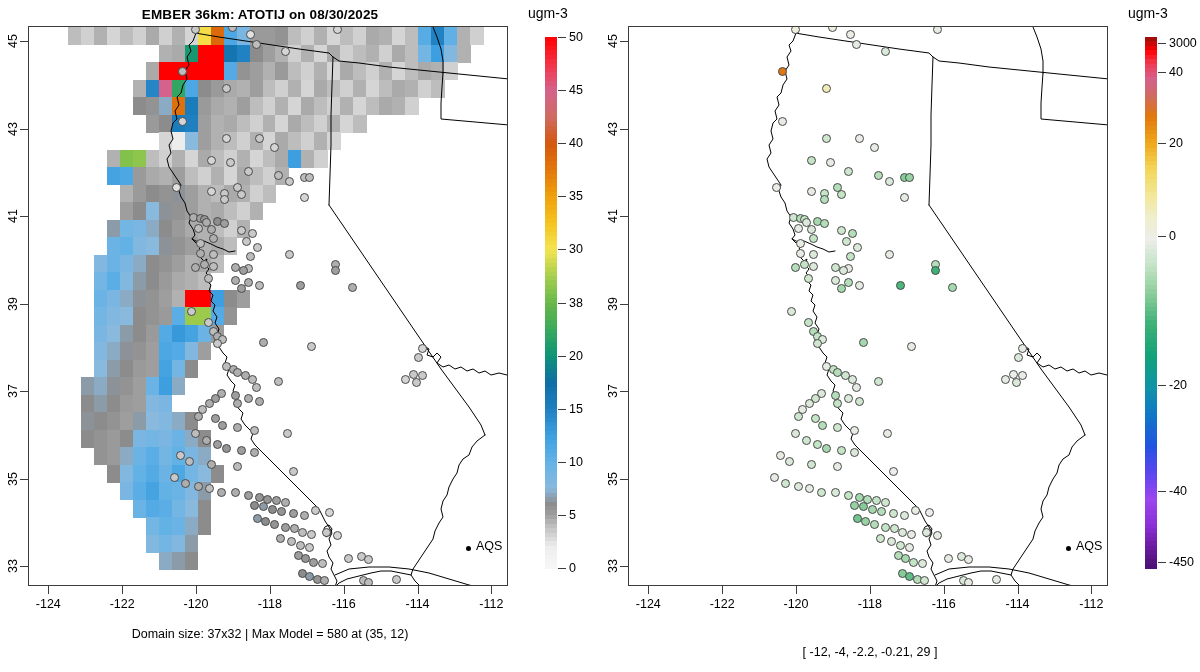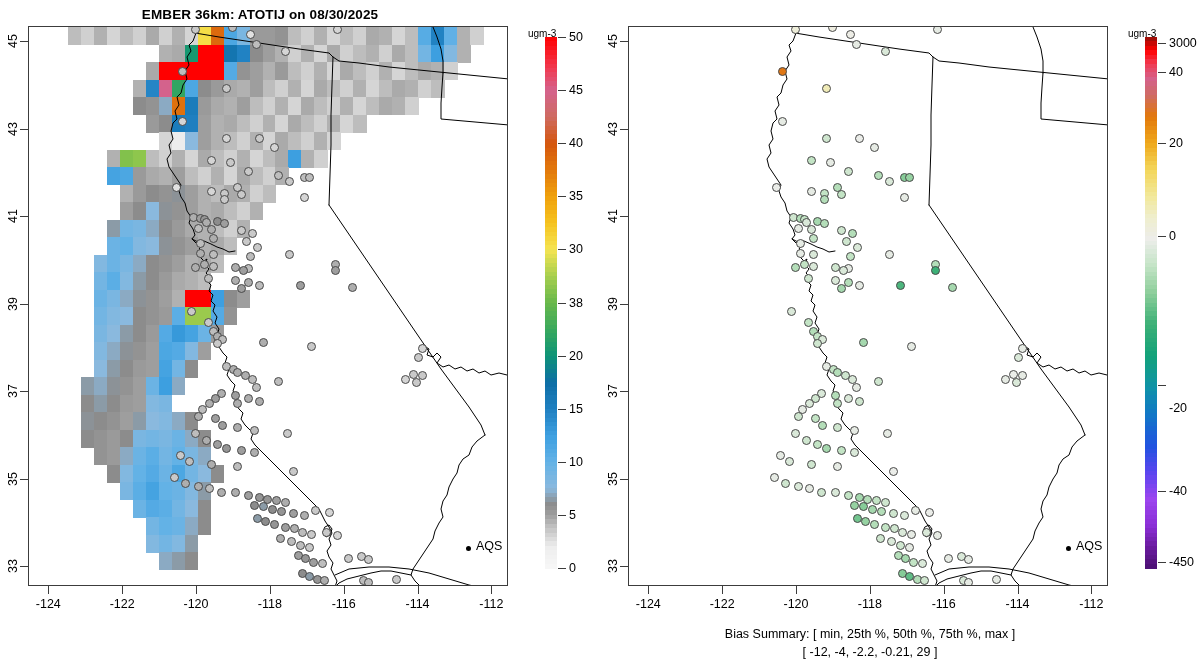"ugm-3" .cbunits { font-size: 10px -> 14px; top: 28px -> 5px }
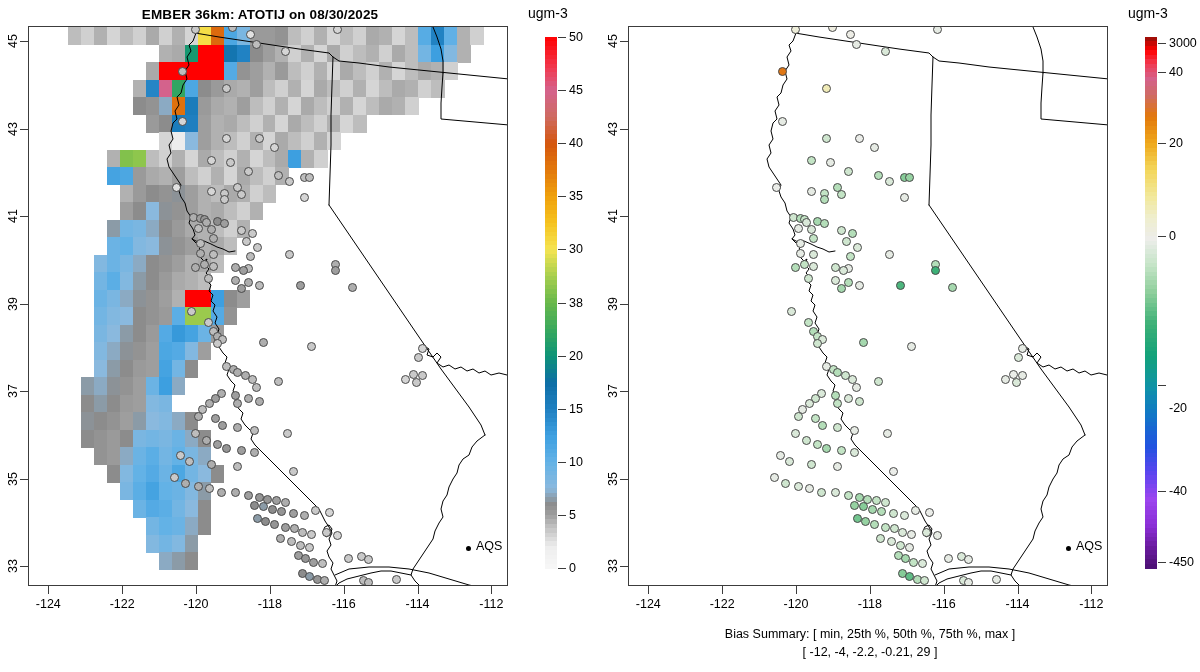"-20" div.cbtlab { margin-top: 23px -> none }
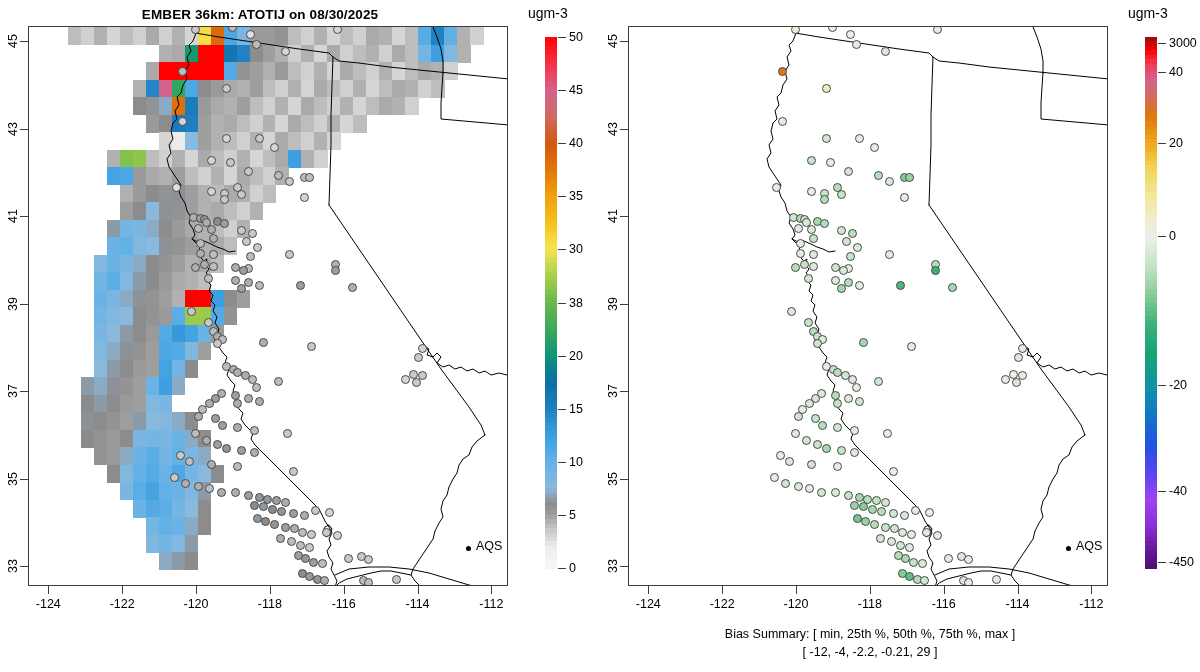"Domain size: 37x32 | Max" div.caption { html: none -> <div>Domain size: 37x32 | Max Model = 580 at (35, 12)</div> }
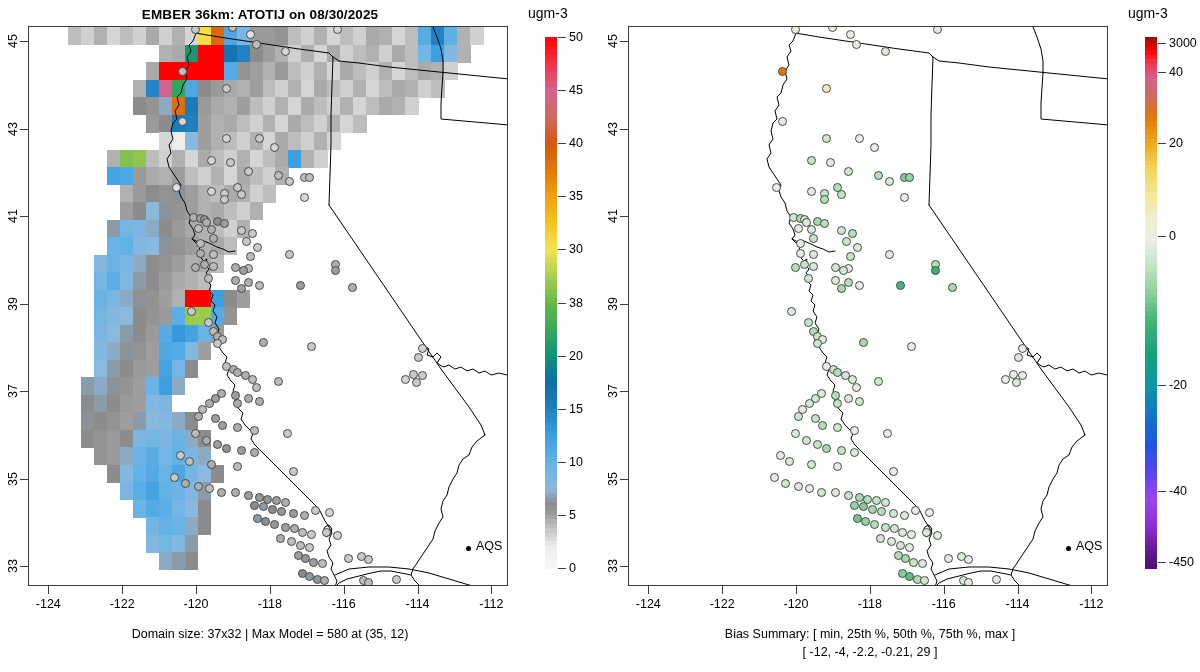"Bias Summary: [ min, 25th" div.caption { html: <div>Bias Summary: [ min, 25th %, 50th %, 75th %, max ]</div> -> none }
